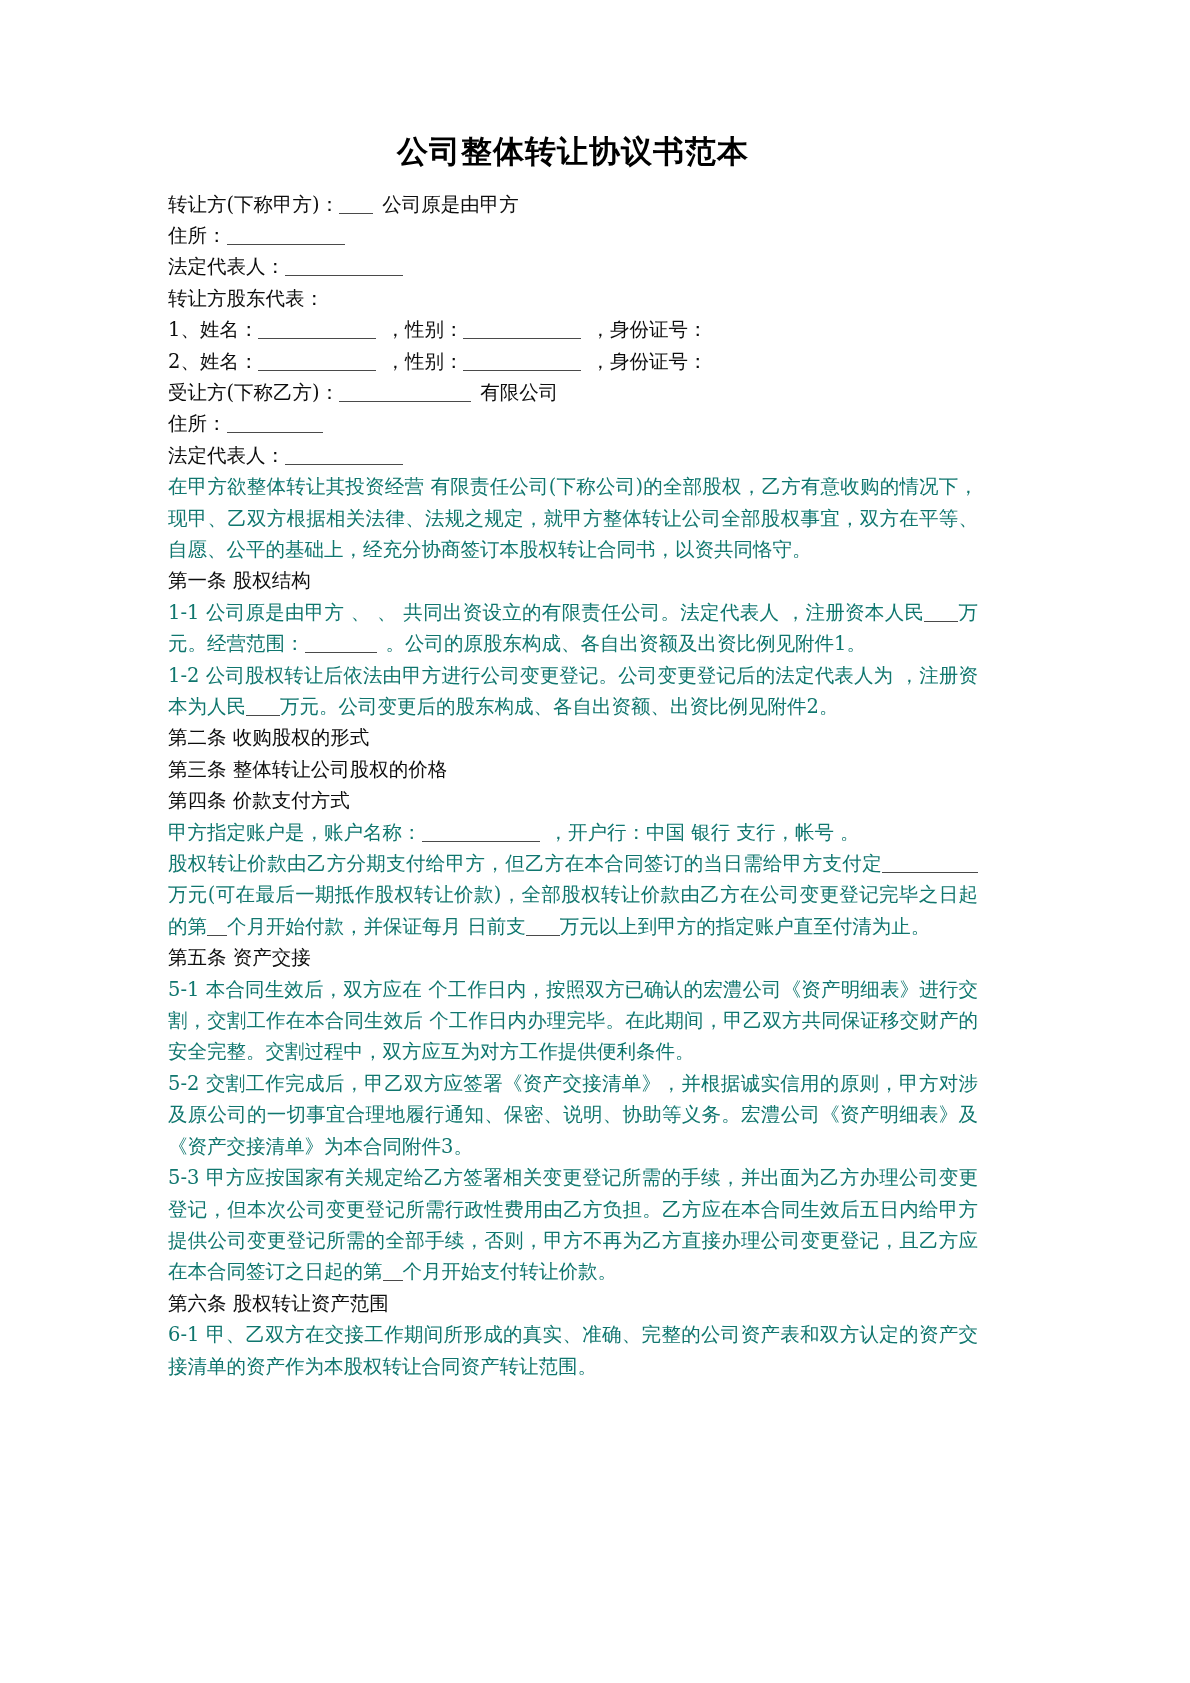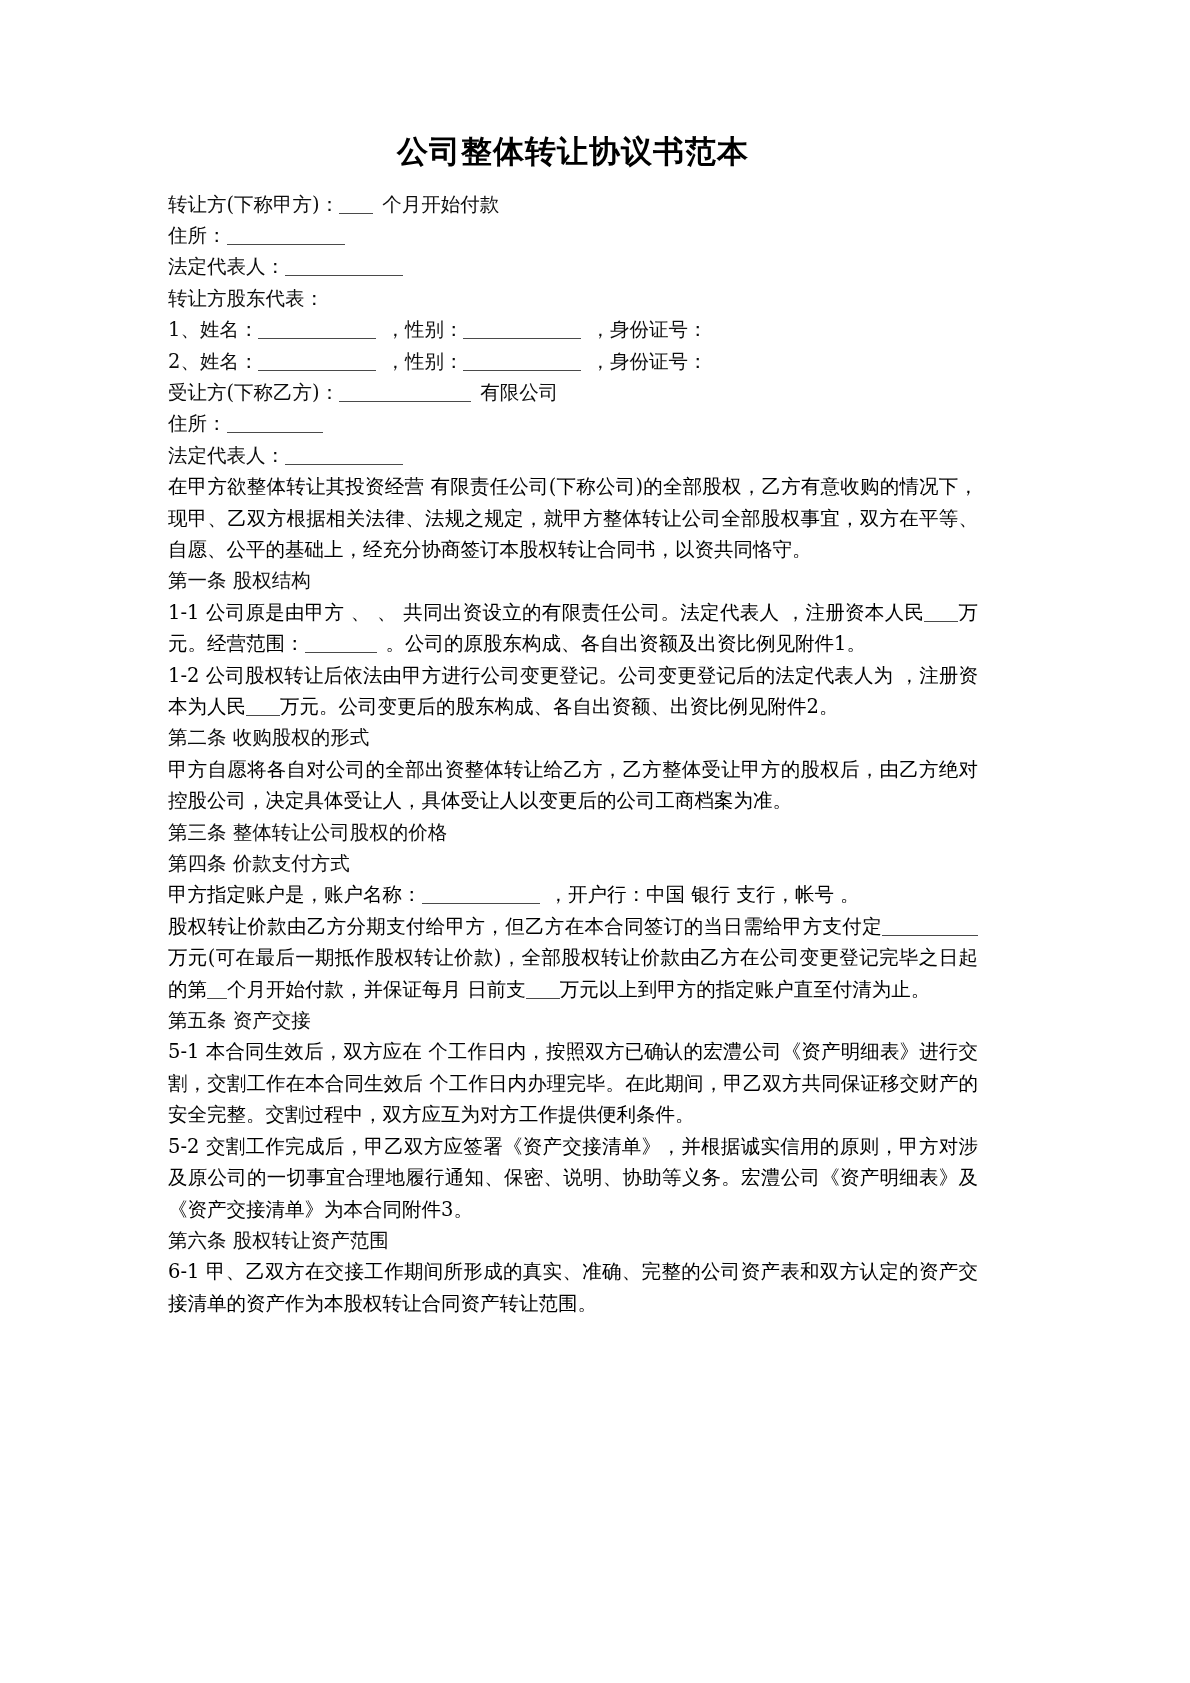"个月开始付款" span { text: 个月开始付款 -> 公司原是由甲方 }
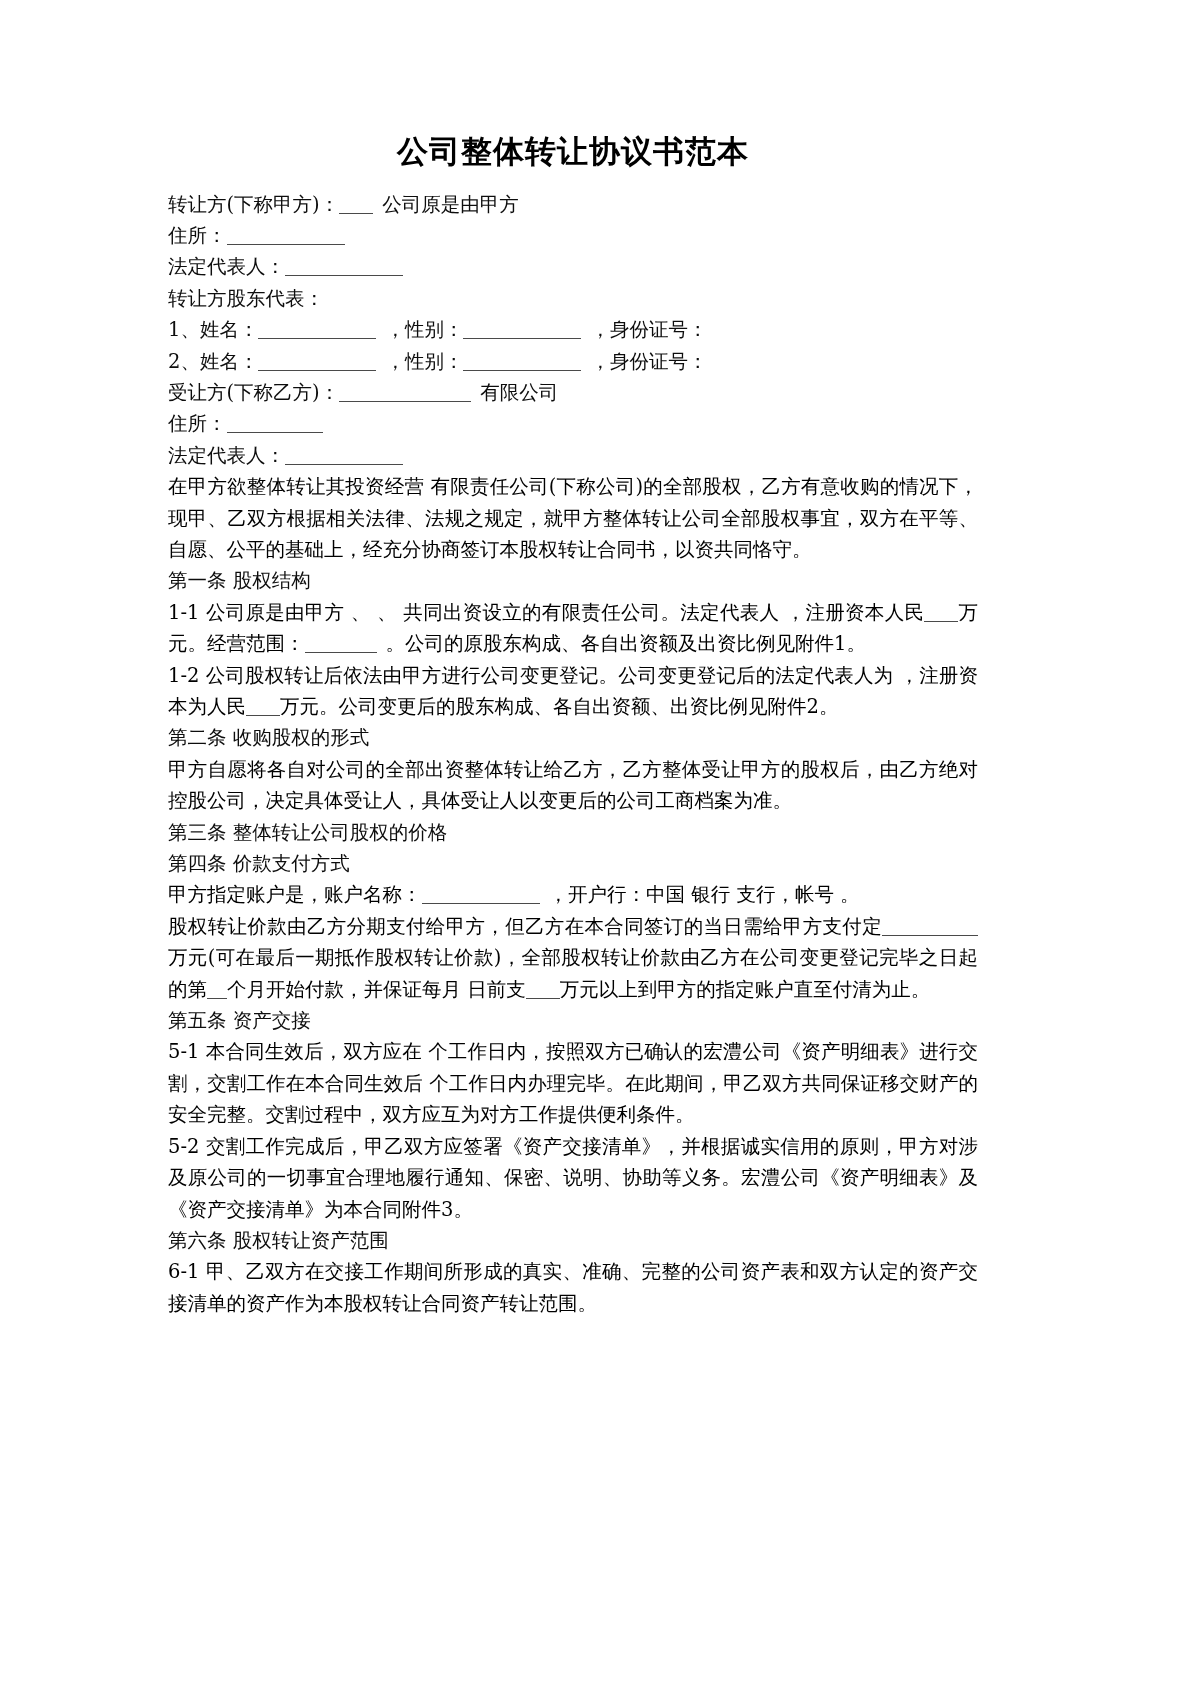"在甲方欲整体转让其投资经营" .para { color: #000000 -> #0f766e }
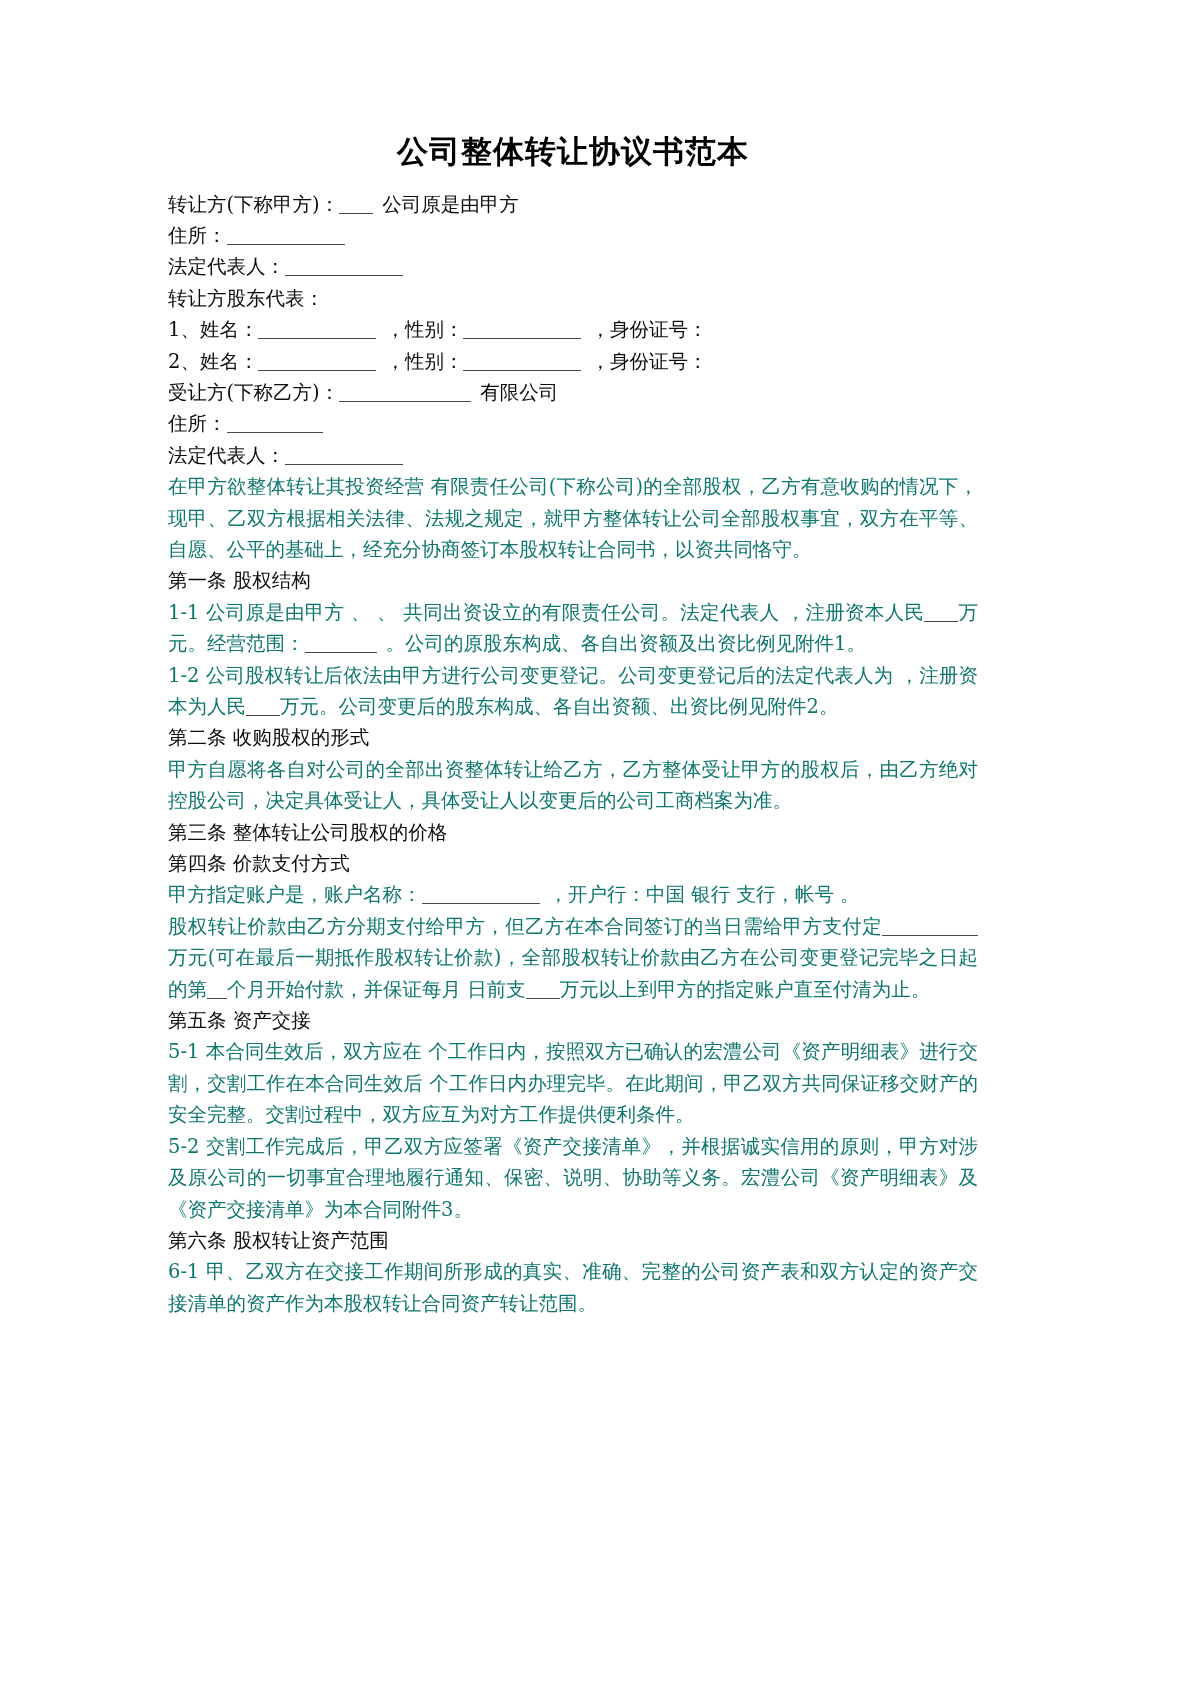"甲方自愿将各自对公司的全部出资整体转让给乙方，乙方整体受让甲方的股权后，由乙方绝" p.para { html: <p>甲方自愿将各自对公司的全部出资整体转让给乙方，乙方整体受让甲方的股权后，由乙方绝对控股公司，决定具体受让人，具体受让人以变更后的公司工商档案为准。</p> -> none }
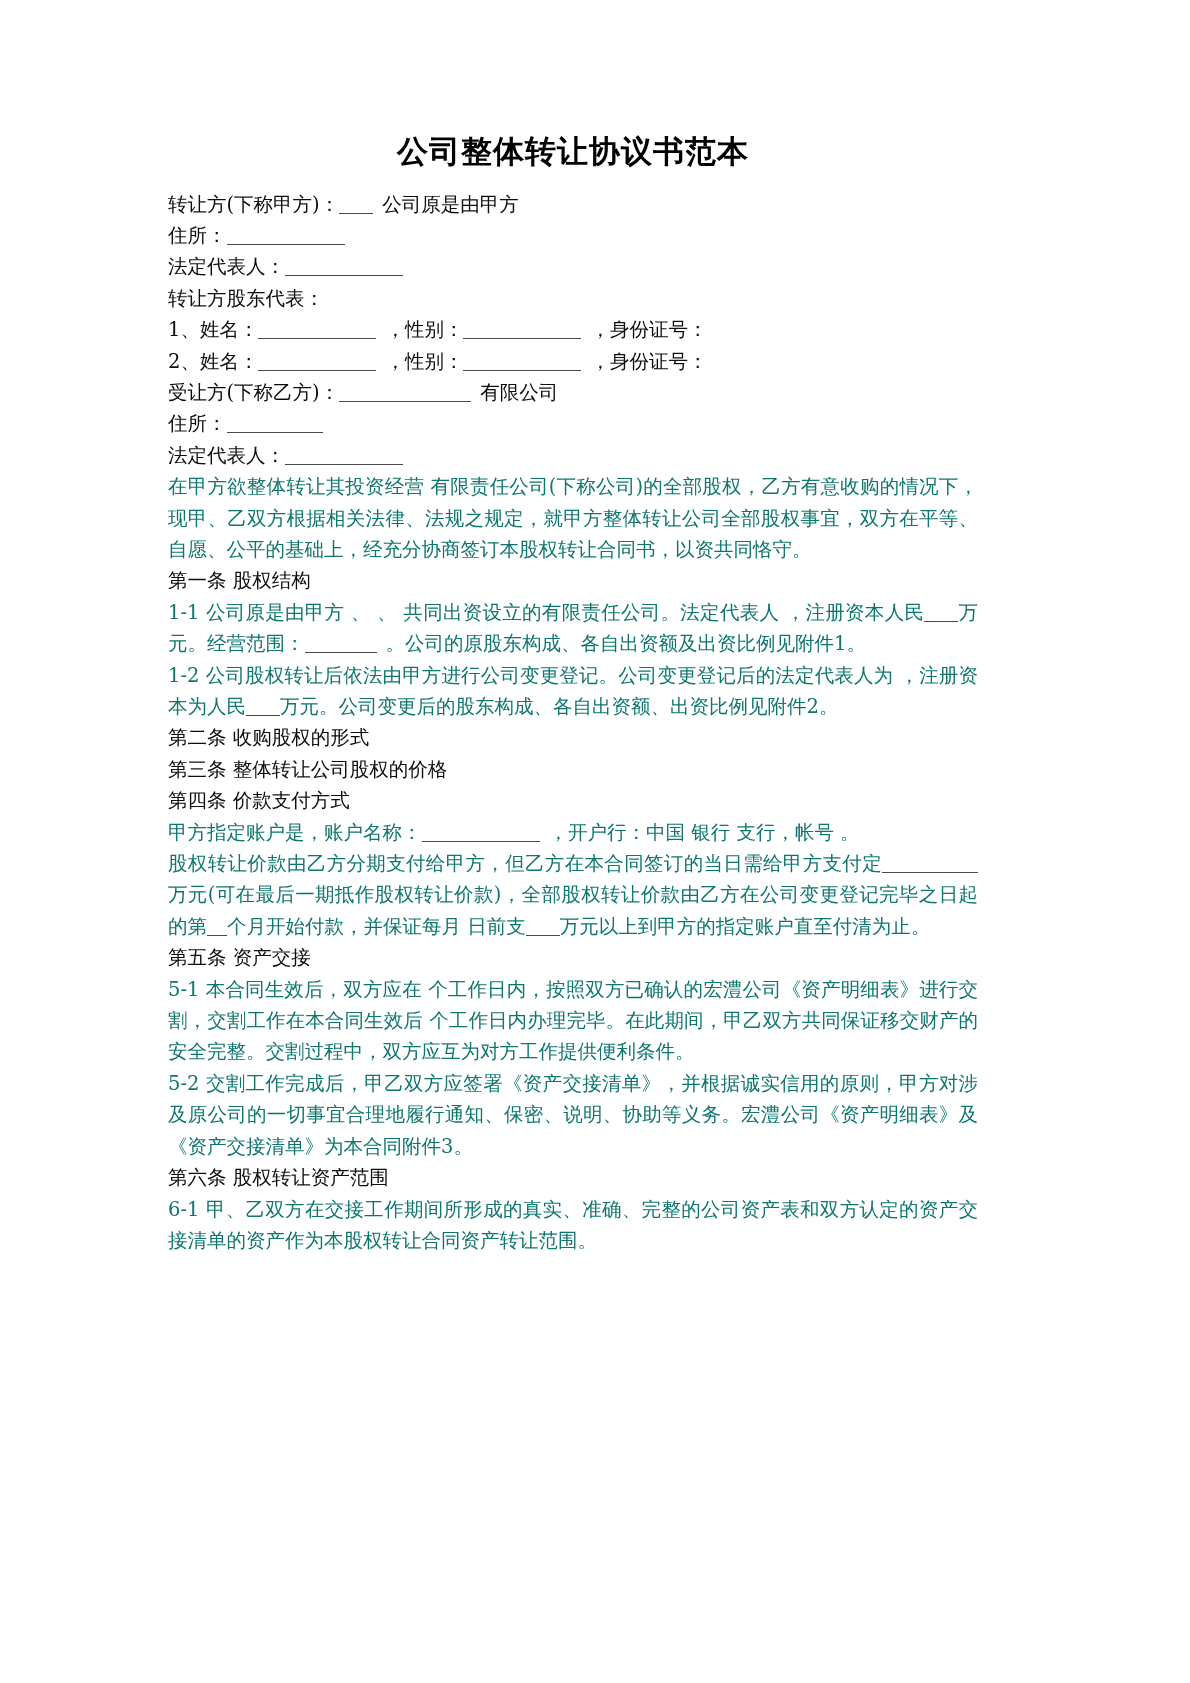"5-3" p.para { html: none -> <p><span>5-3 甲方应按国家有关规定给乙方签署相关变更登记所需的手续，并出面为乙方办理公司变更登记，但本次公司变更登记所需行政性费用由乙方负担。乙方应在本合同生效后五日内给甲方提供公司变更登记所需的全部手续，否则，甲方不再为乙方直接办理公司变更登记，且乙方应在本合同签订之日起的第</span><span></span><span>个月开始支付转让价款。</span></p> }
